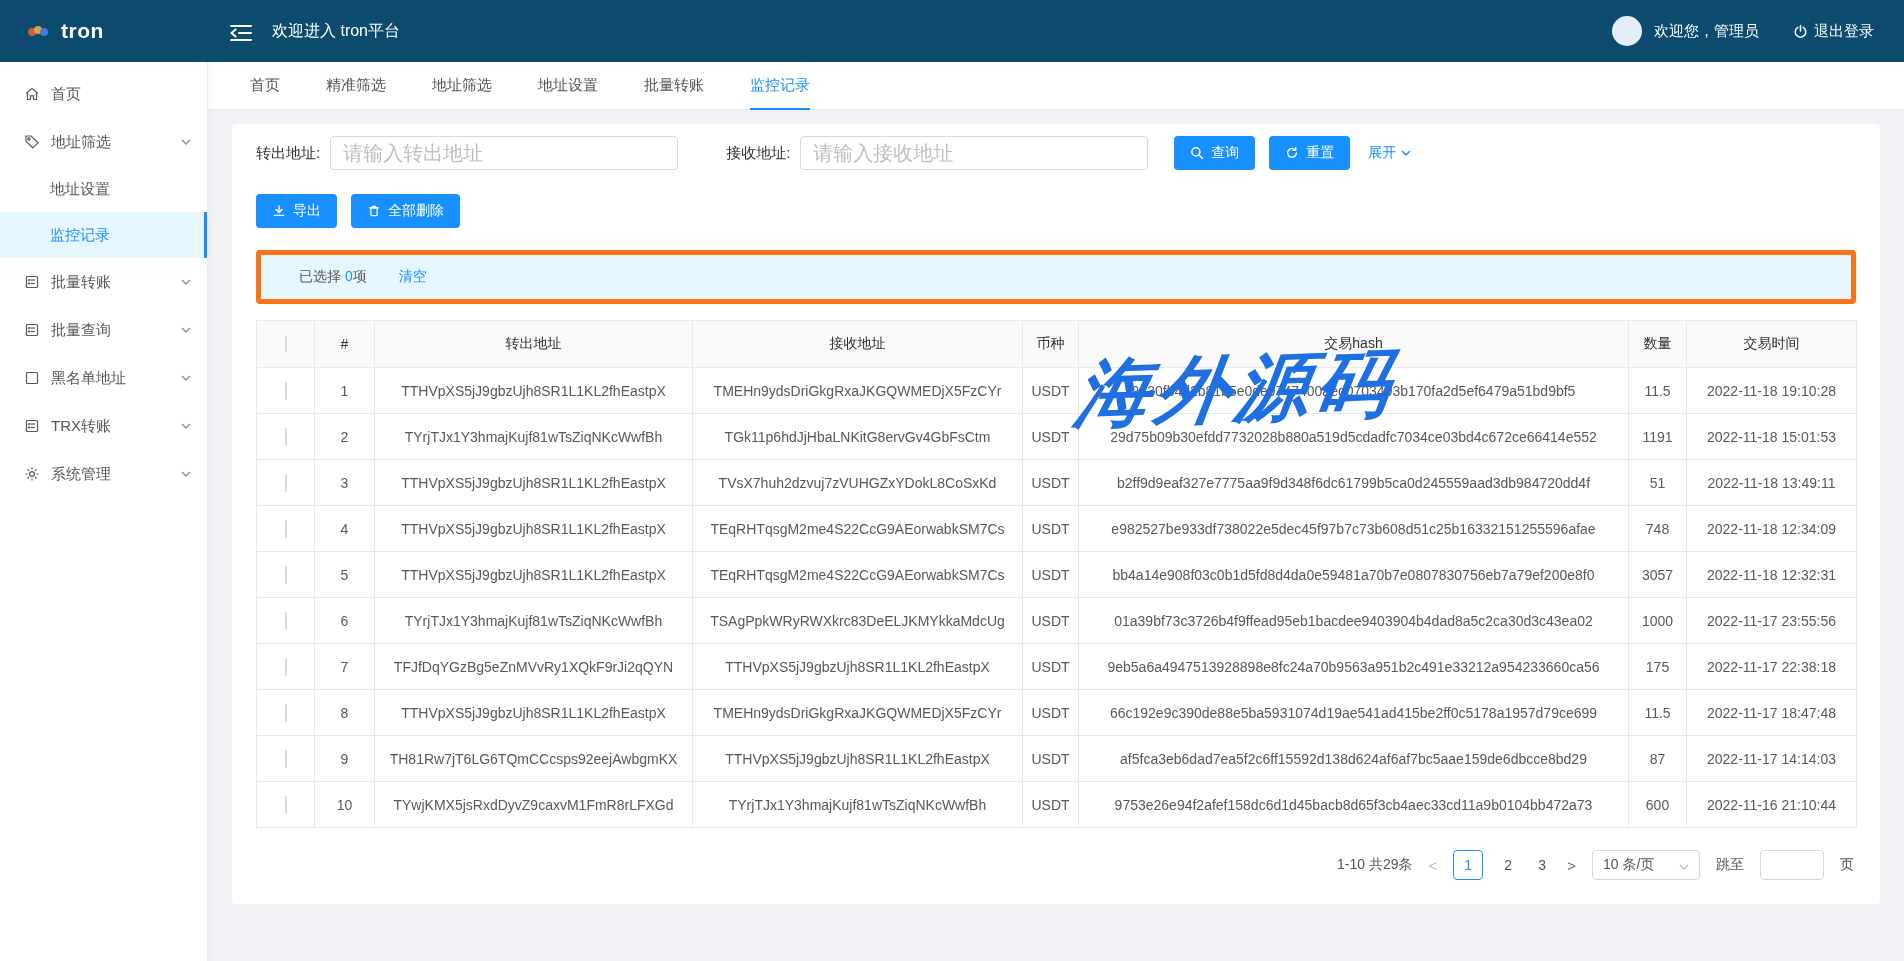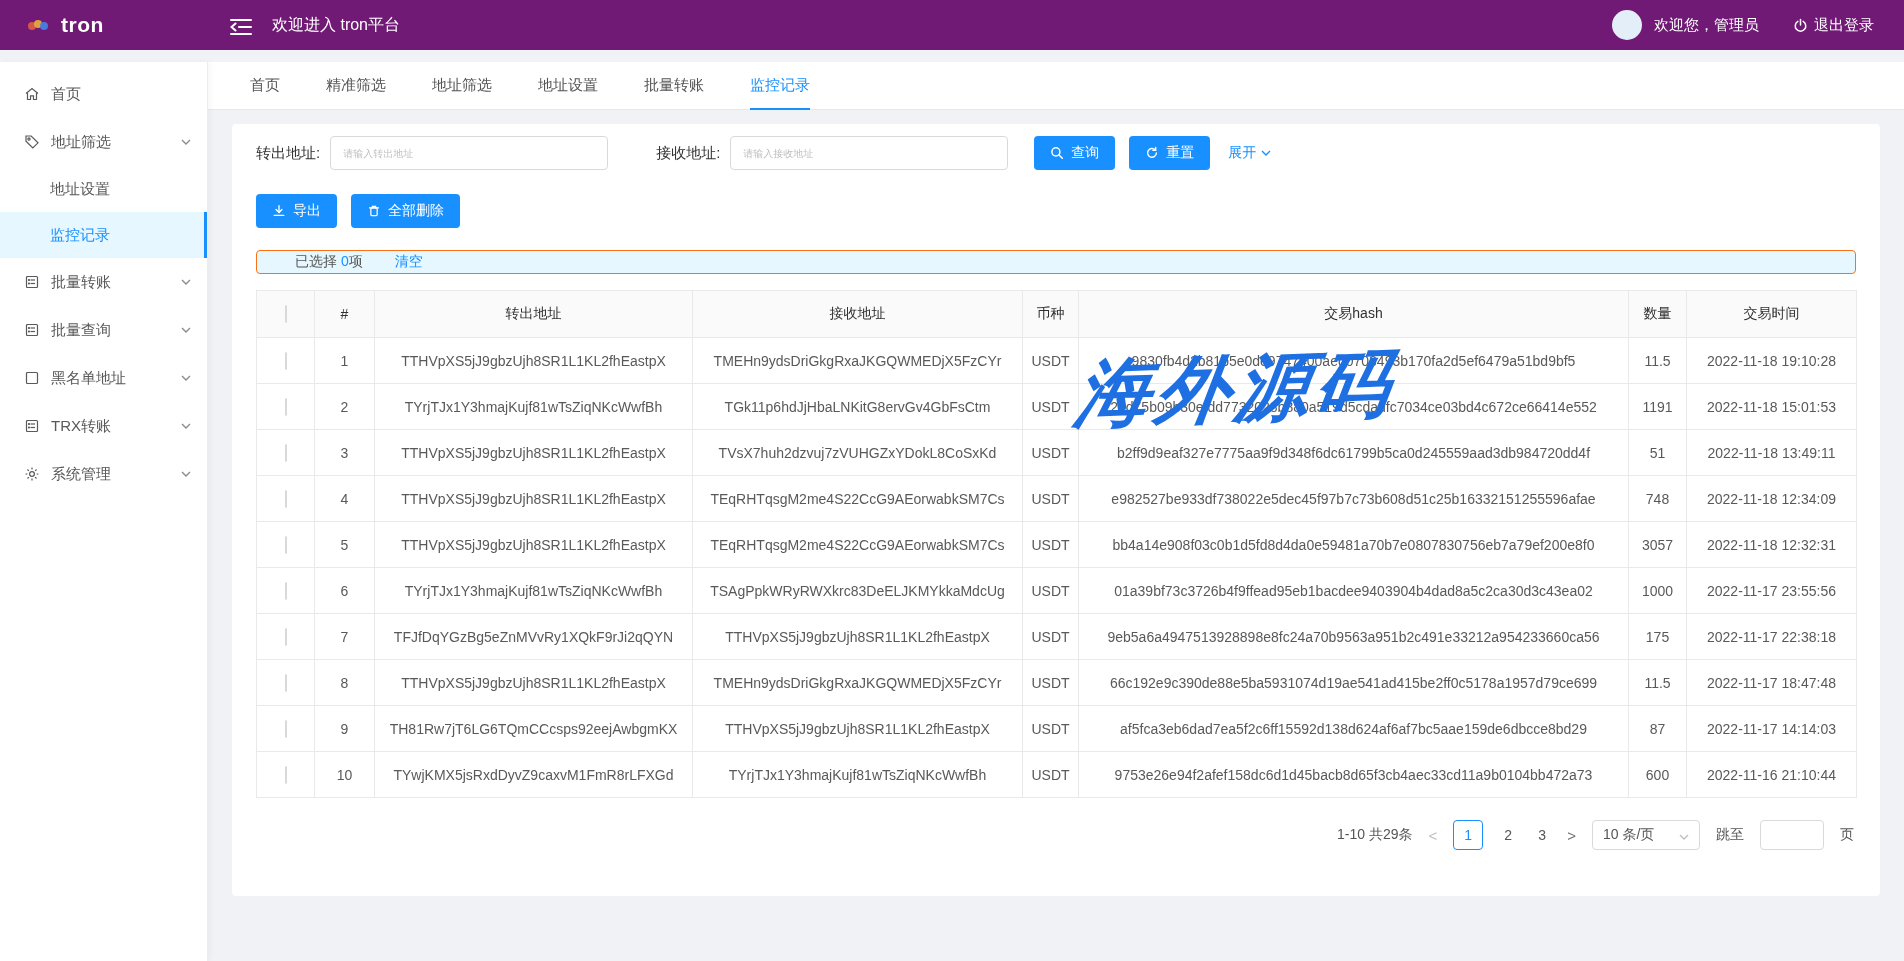"tron" .app-header { background: #701a75 -> #0c4a6e; height: 50px -> 62px }
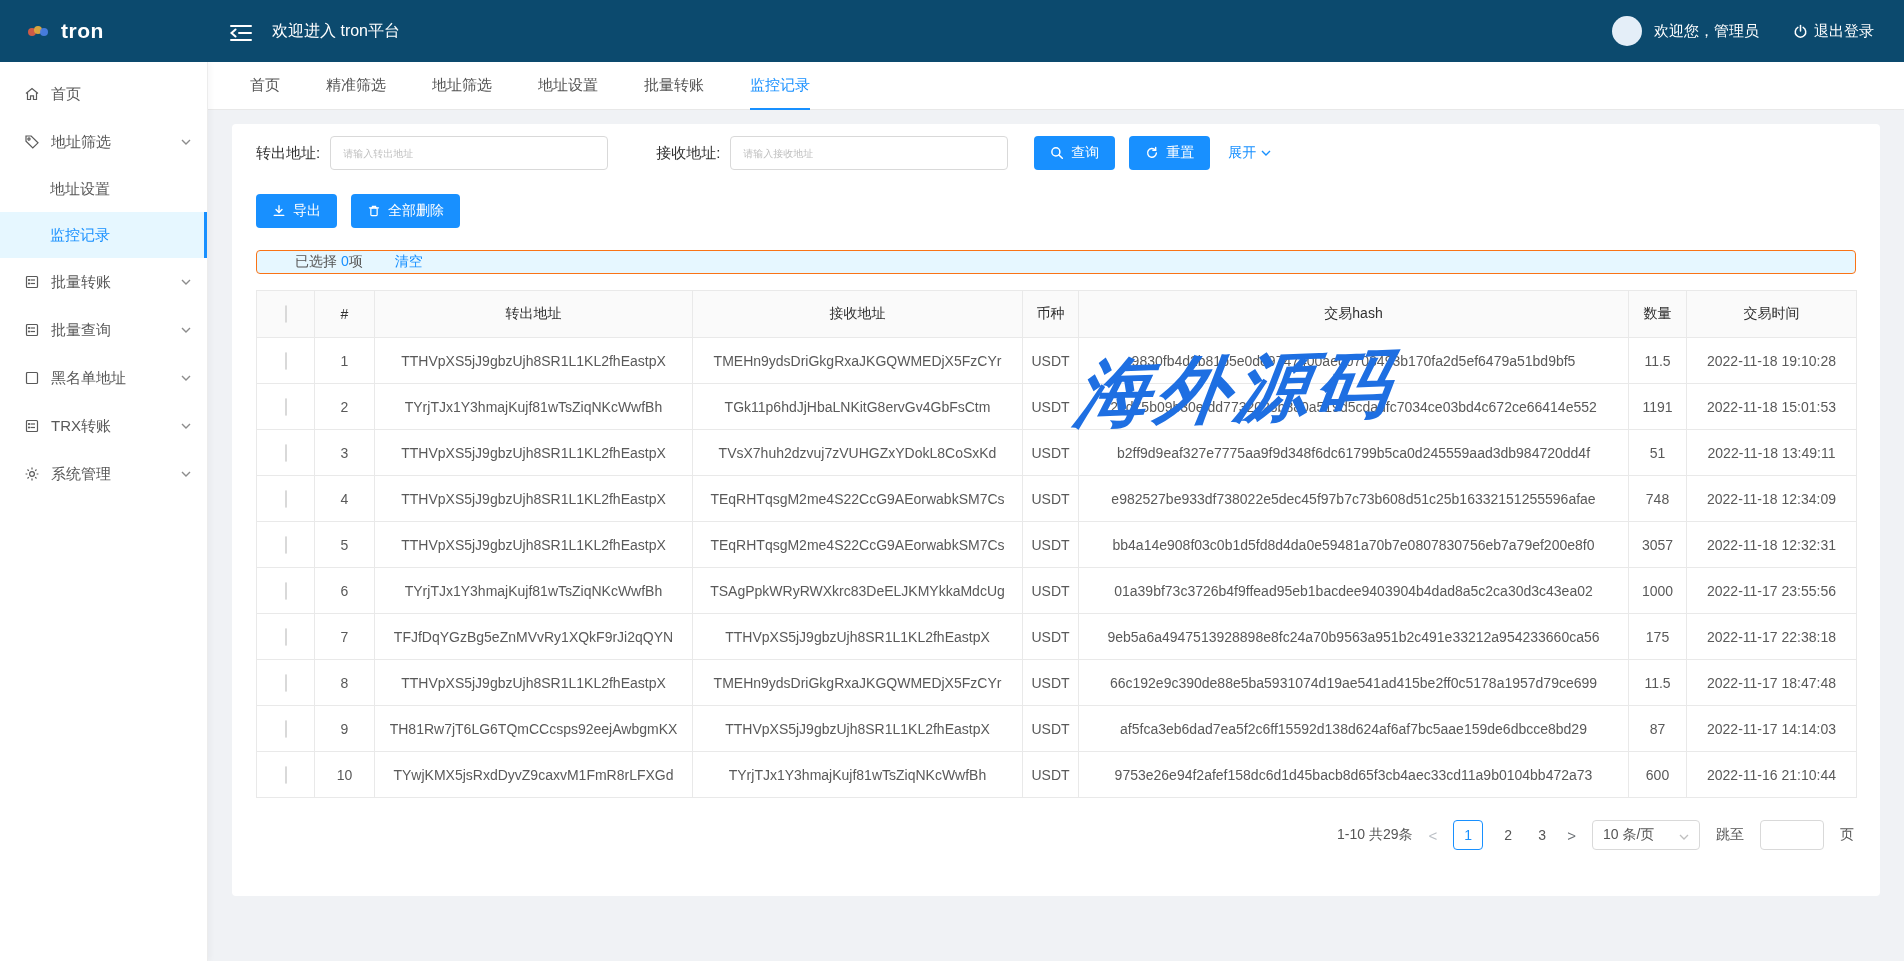"请输入转出地址" .f-input { font-size: 10px -> 20px; width: 278px -> 348px }
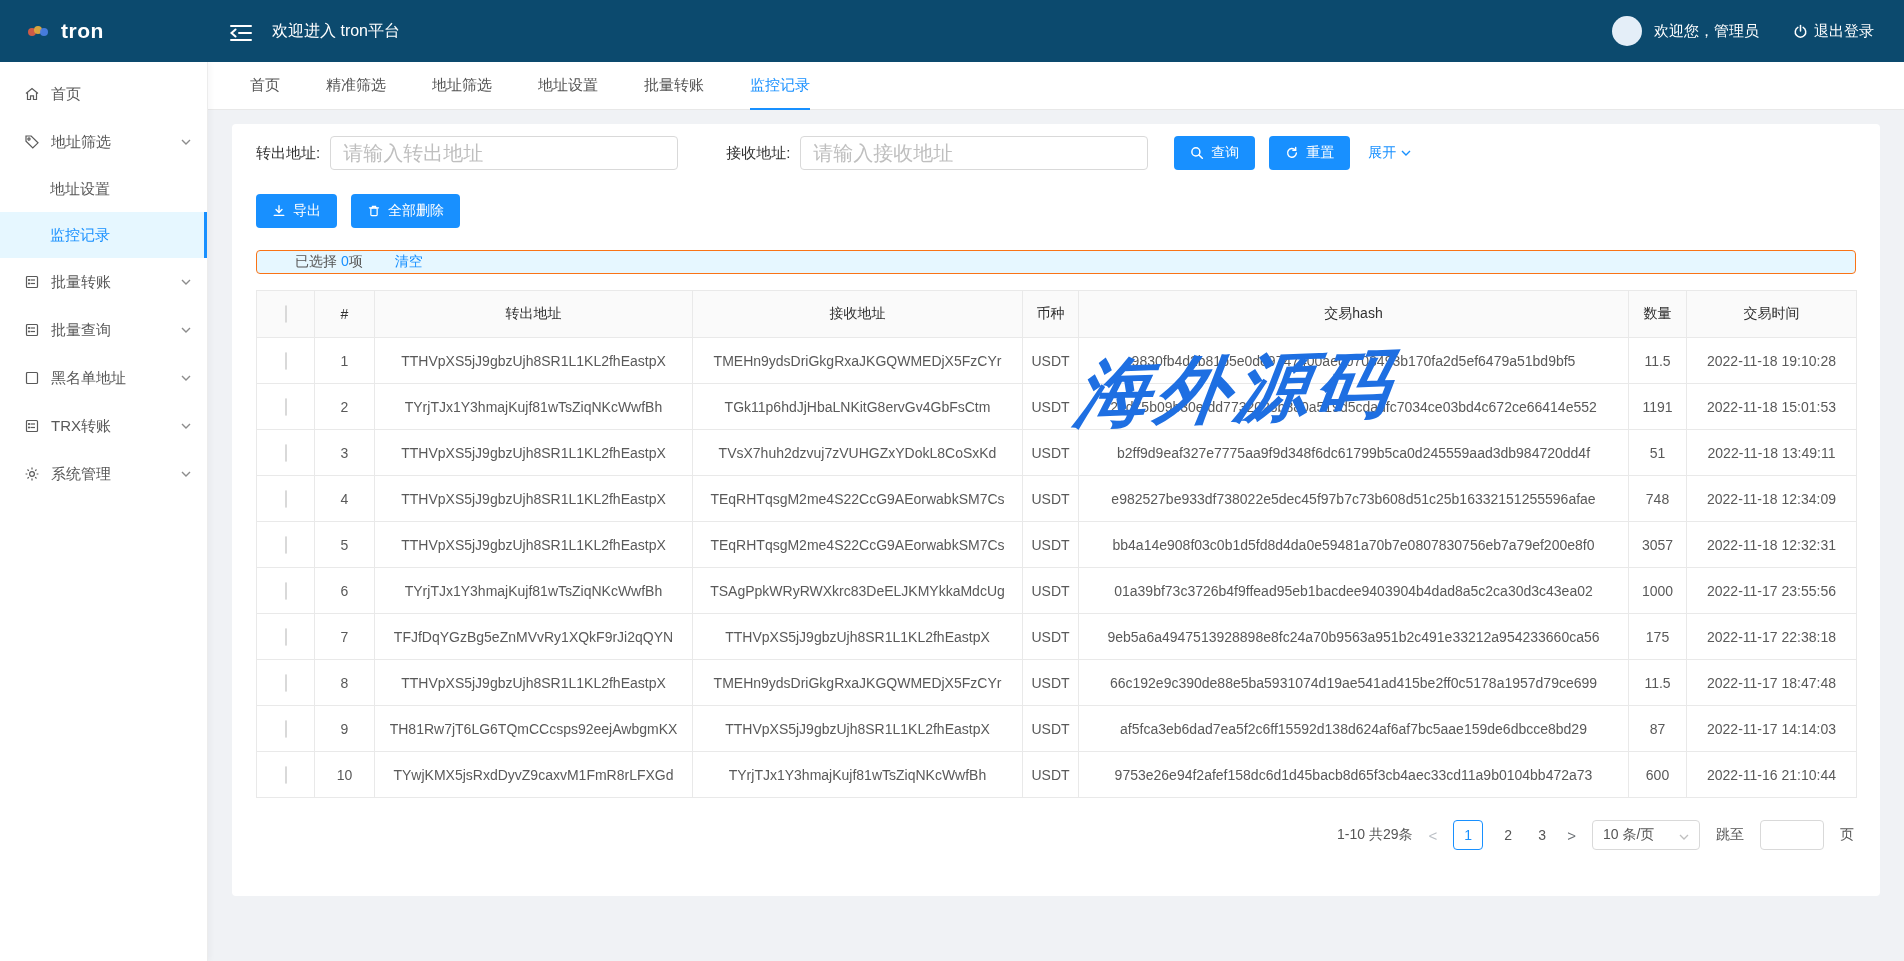"已选择 0项" .select-bar { border: 1px solid #f97316 -> 5px solid #f97316; height: 24px -> 54px }
